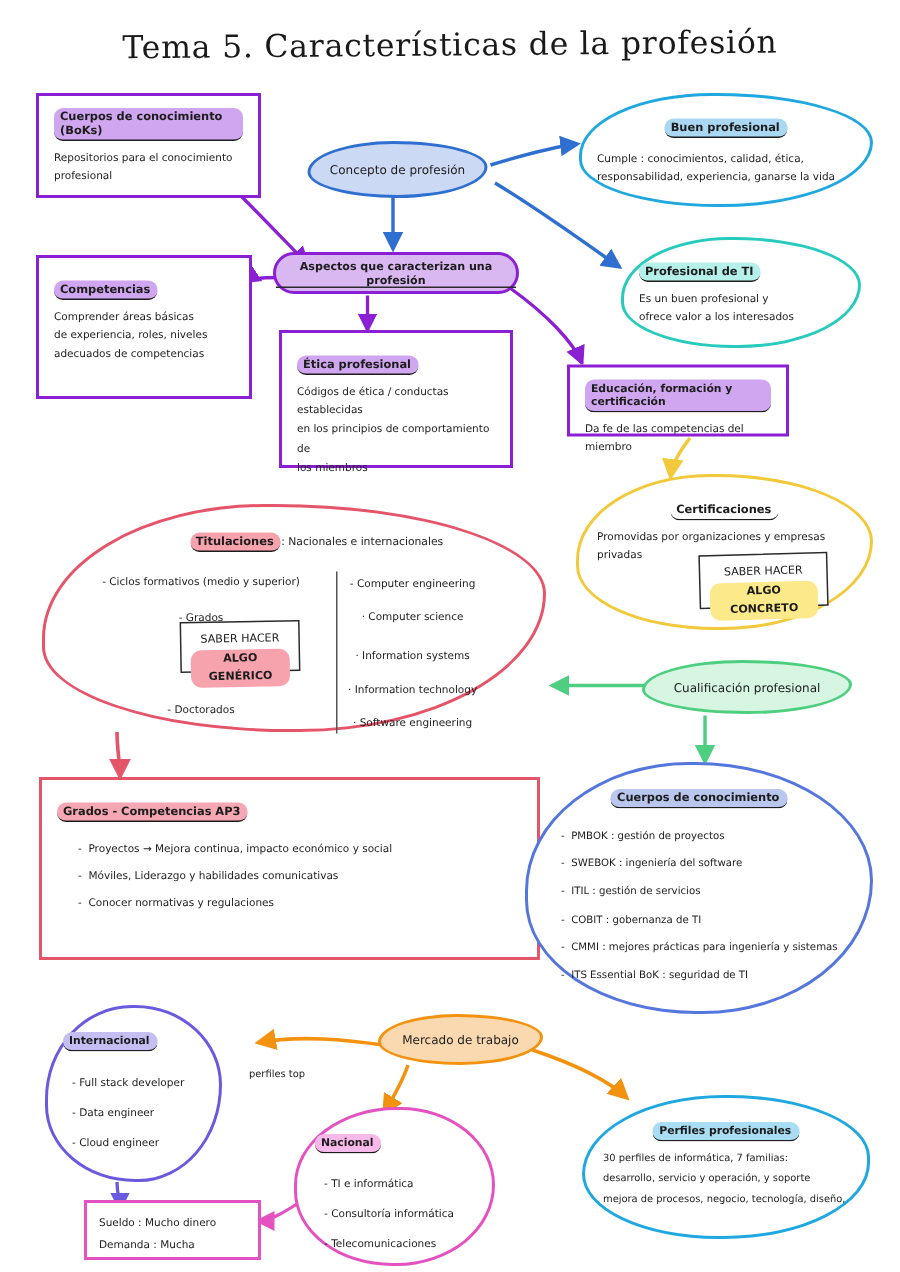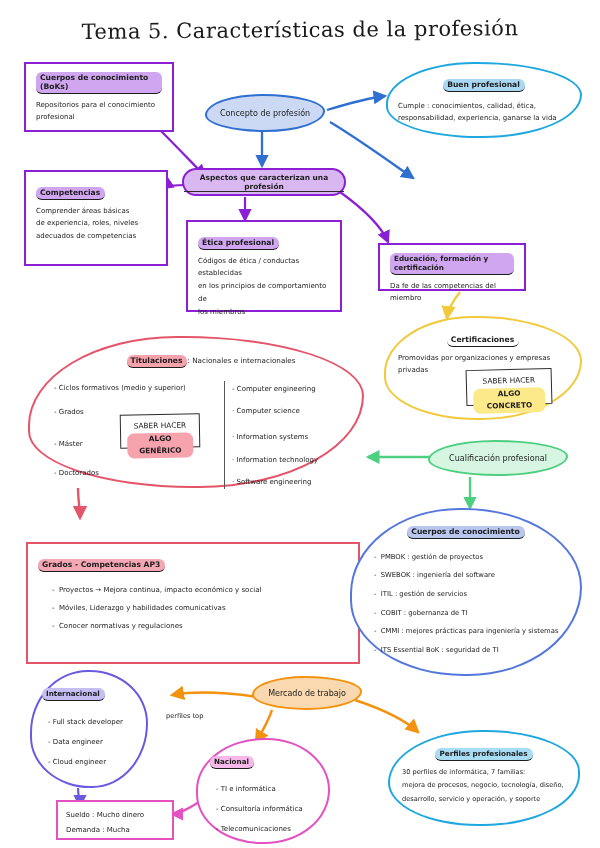"Profesional de TI" div.blob { html: none -> <div> <span>Profesional de TI</span> <div> <span>Es un buen profesional y</span> <span>ofrece valor a los interesados</span> </div> </div> }
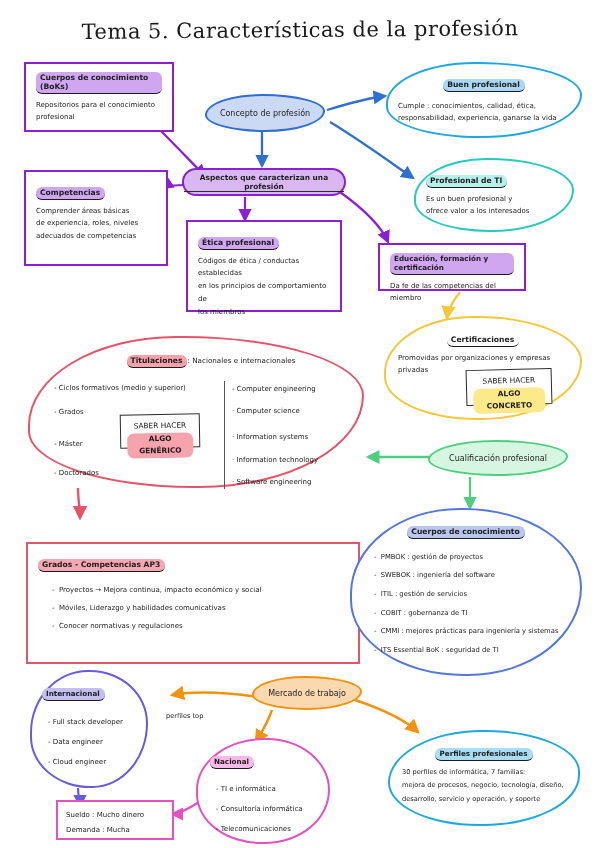"- Ciclos formativos (medio y" .two-col { text-align: none -> center }
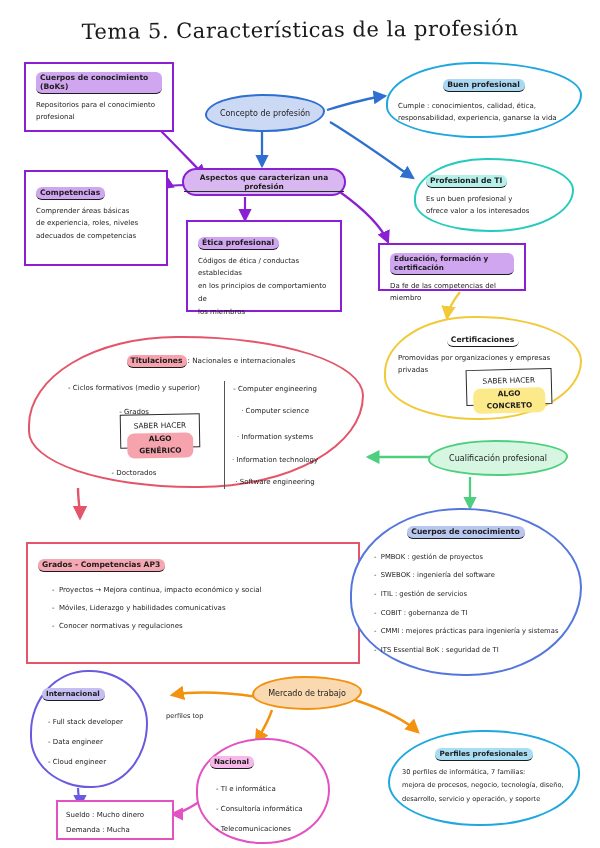"Grados - Competencias AP3" div.node { top: 542px -> 518px }
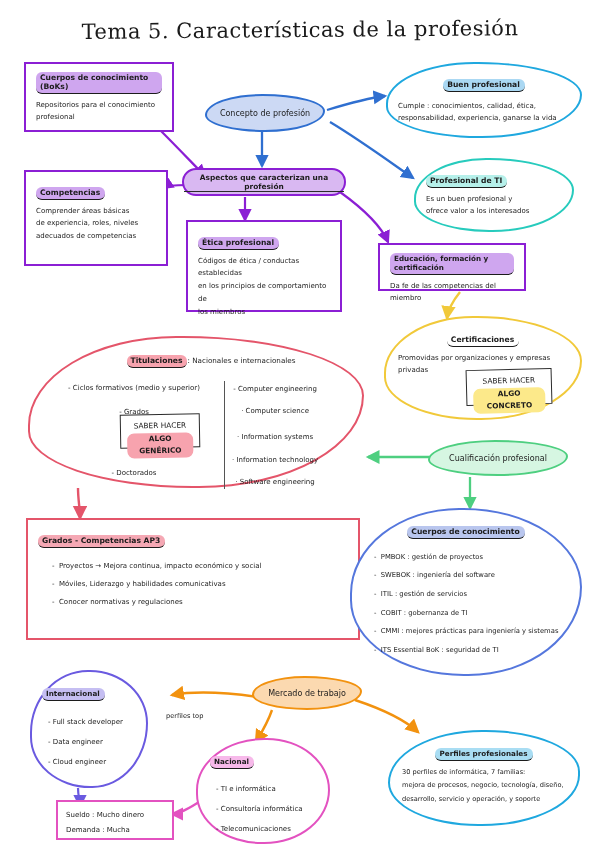"mejora de procesos, negocio, tecnología," span.ln { order: before "desarrollo, servicio y operación, y" -> after "desarrollo, servicio y operación, y" }
